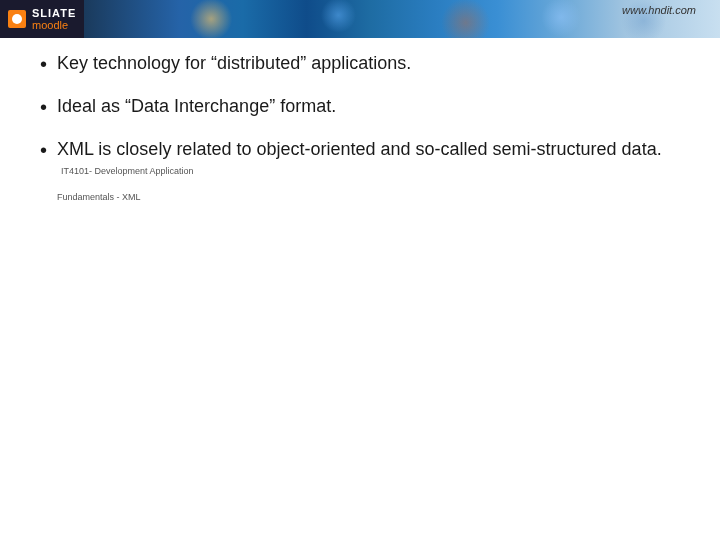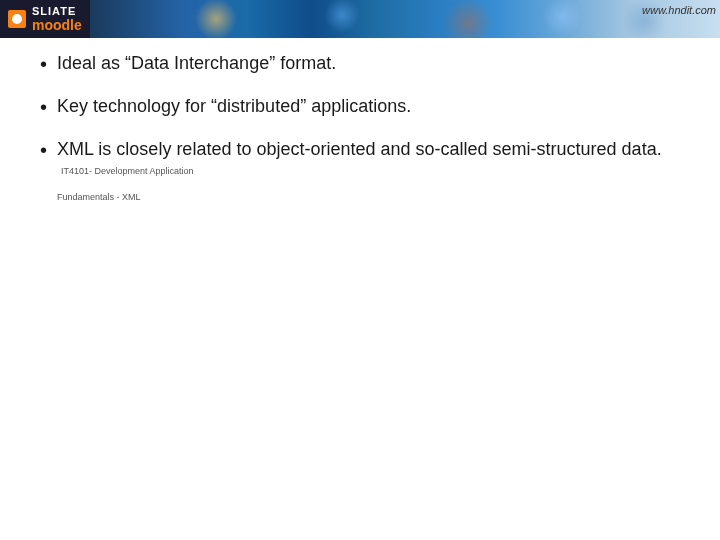"www.hndit.com" .website-text { right: 4px -> 24px }
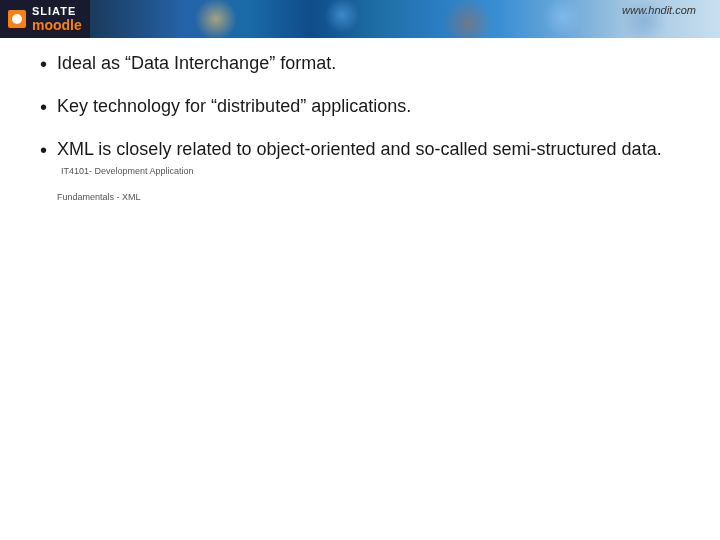"moodle" .logo-moodle { font-size: 14px -> 11px; font-weight: bold -> normal }
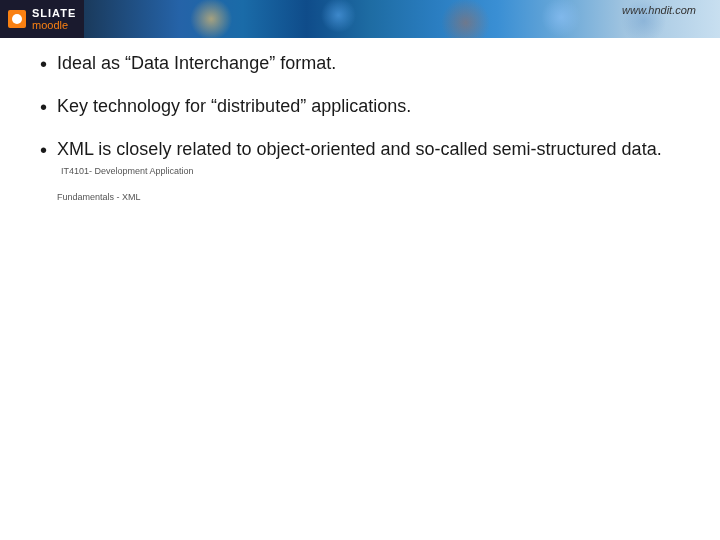"Ideal as “Data Interchange” format." li { order: before "Key technology for “distributed”" -> after "Key technology for “distributed”" }
